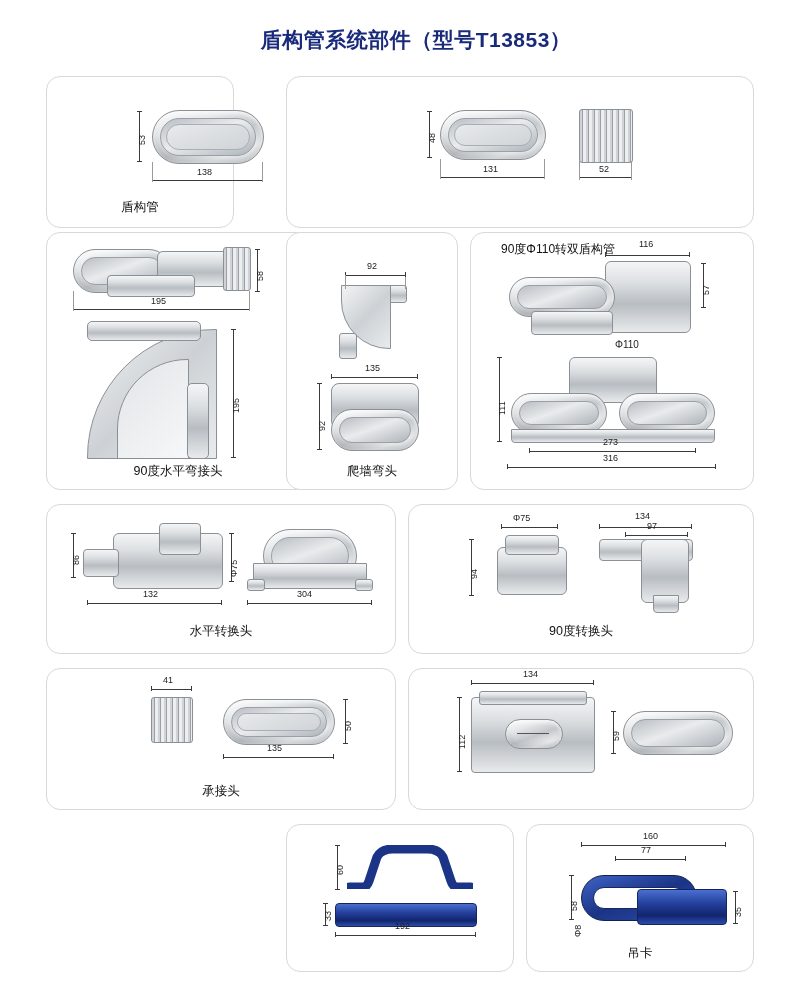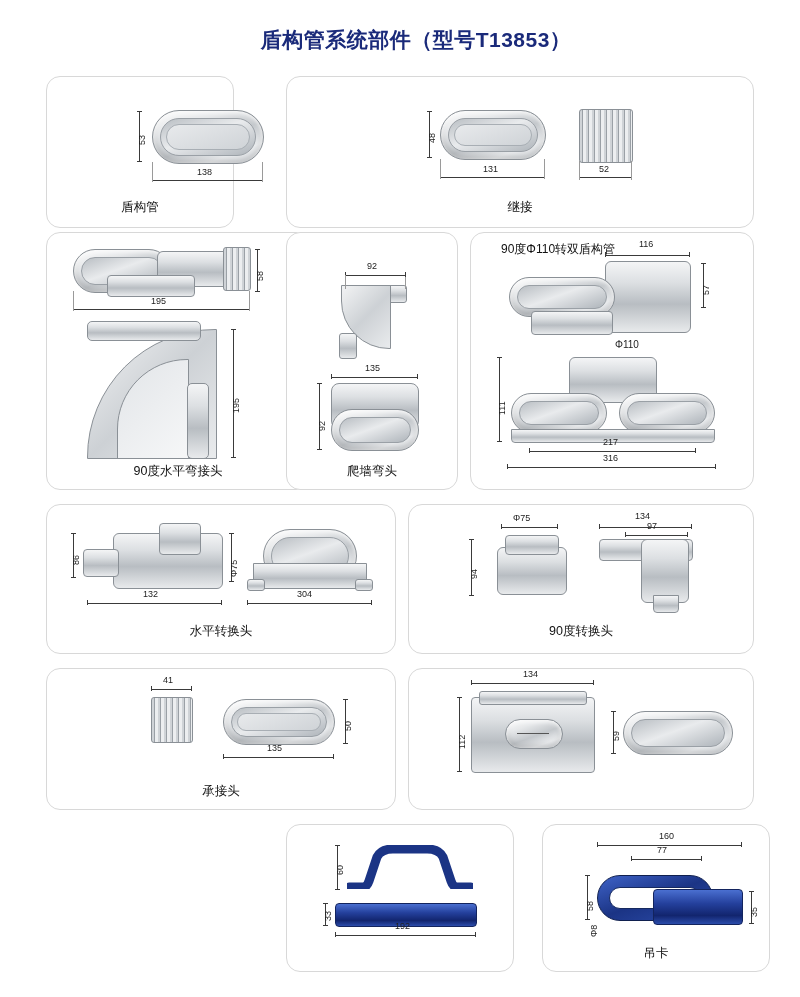"继接" div.cap { html: <div>继接</div> -> none }
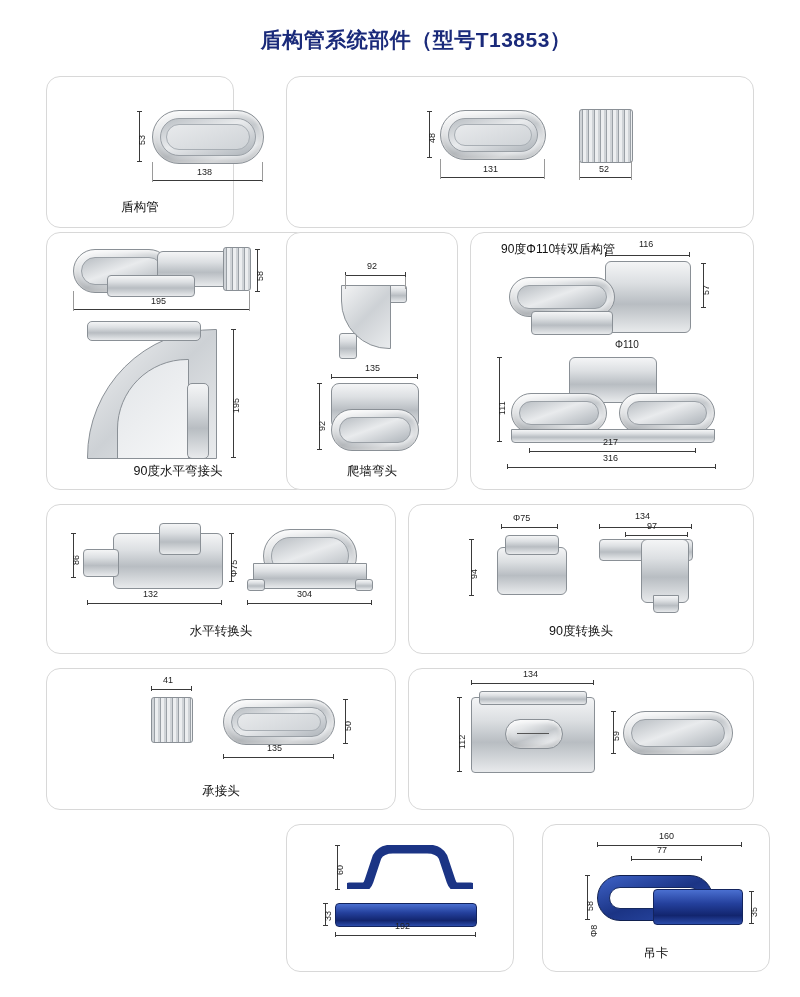"217" div.lbl { text: 217 -> 273 }
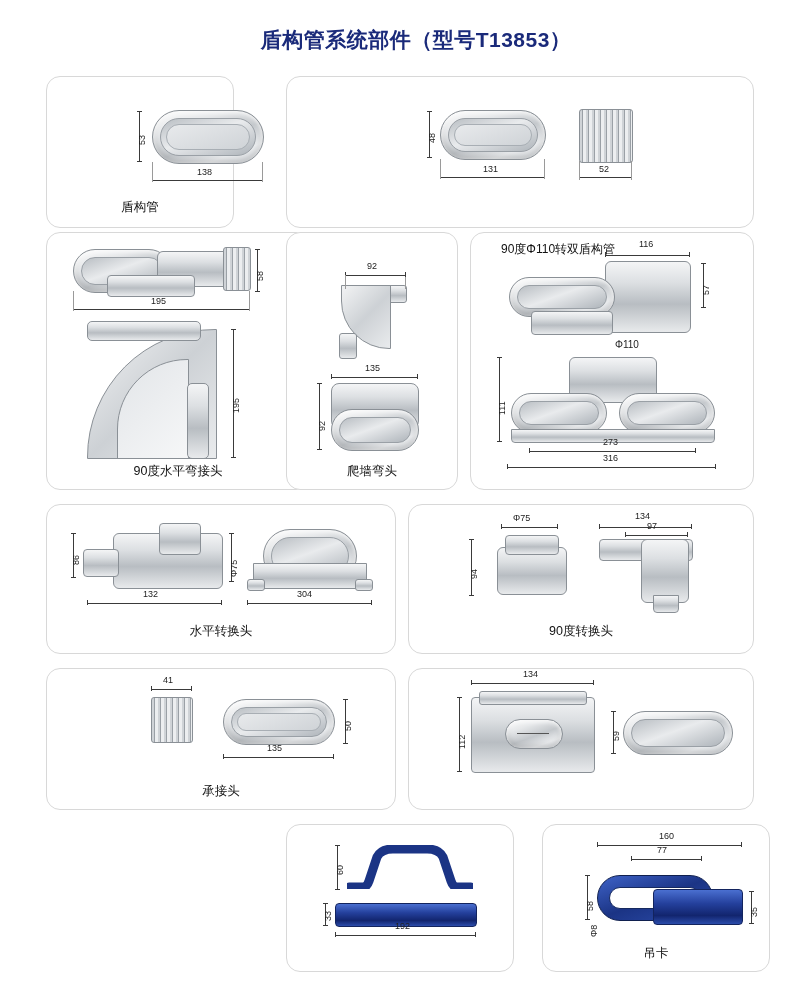"160" div.card { margin-left: 16px -> none }
